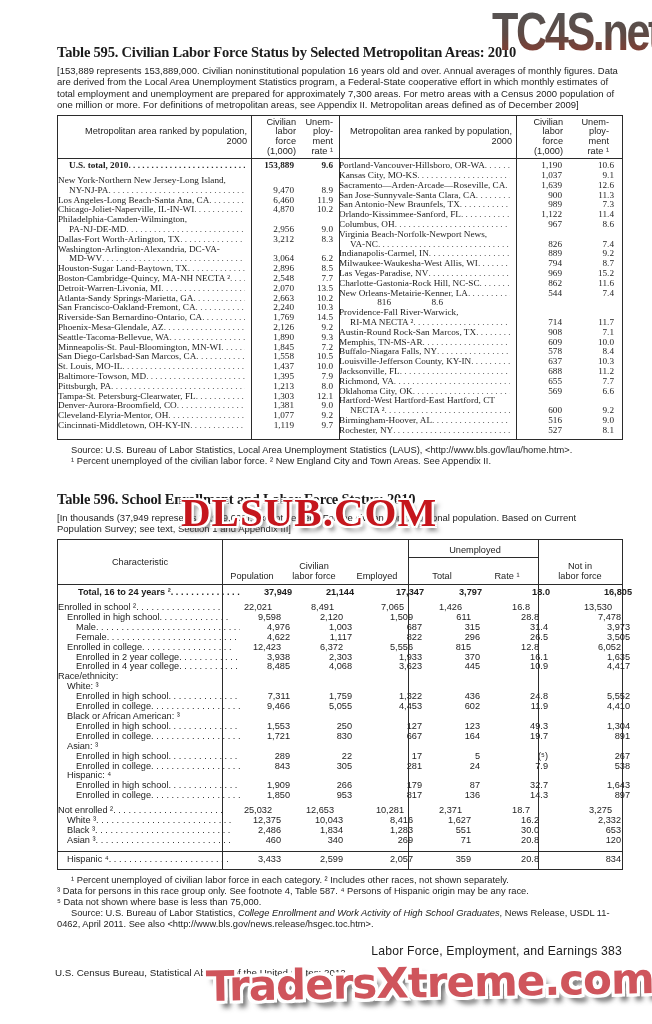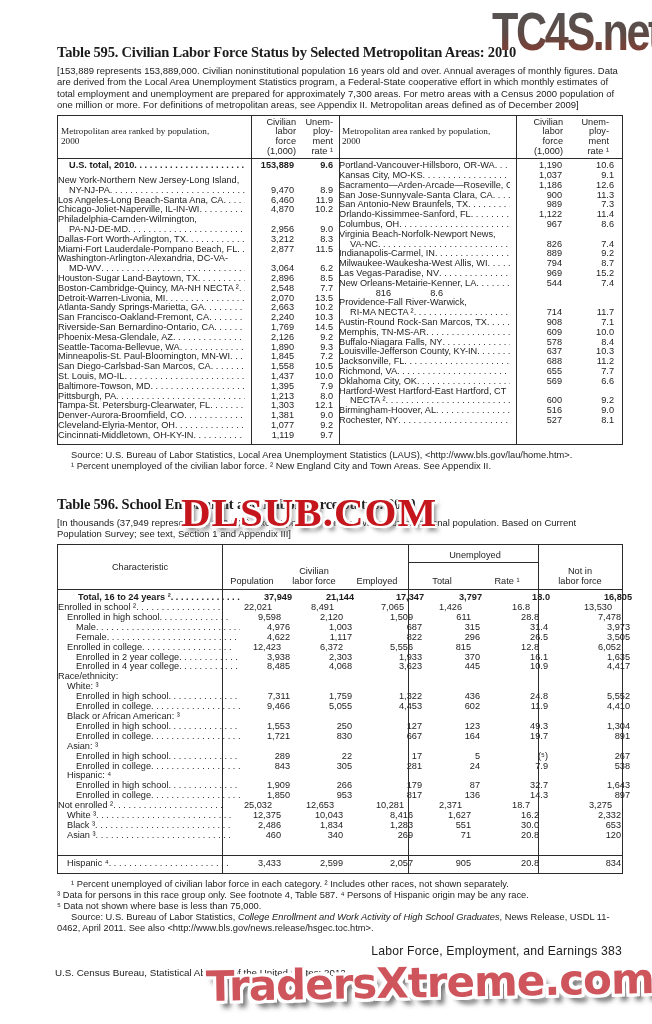"Metropolitan area ranked by population," .h5.hl { font-family: Liberation Serif, serif -> none; text-align: left -> right }
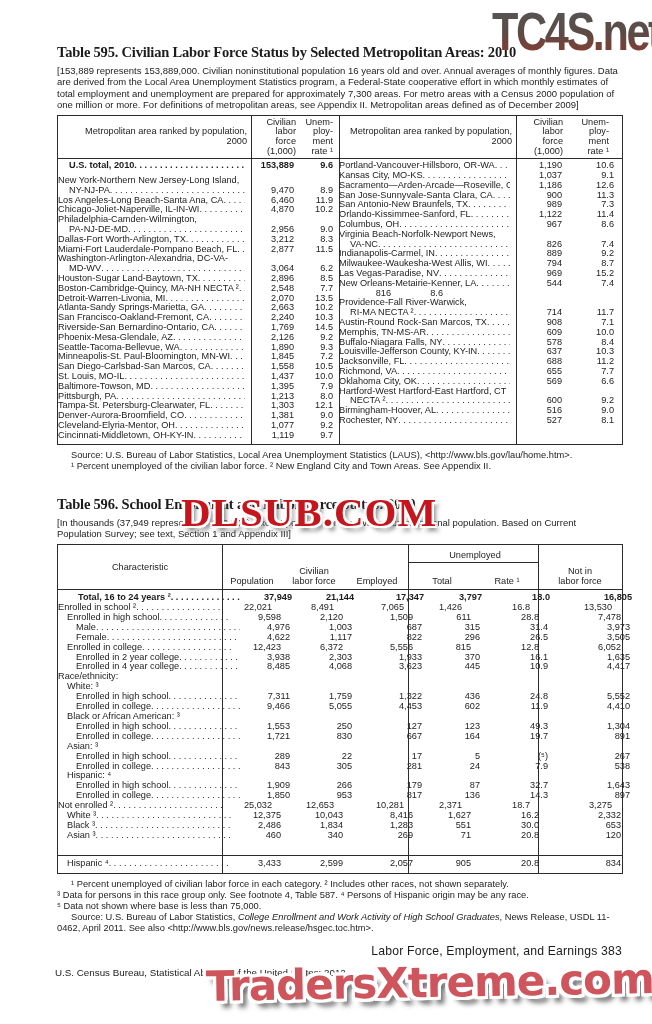"U.S. total, 2010" .t5col { font-family: none -> Liberation Serif, serif }
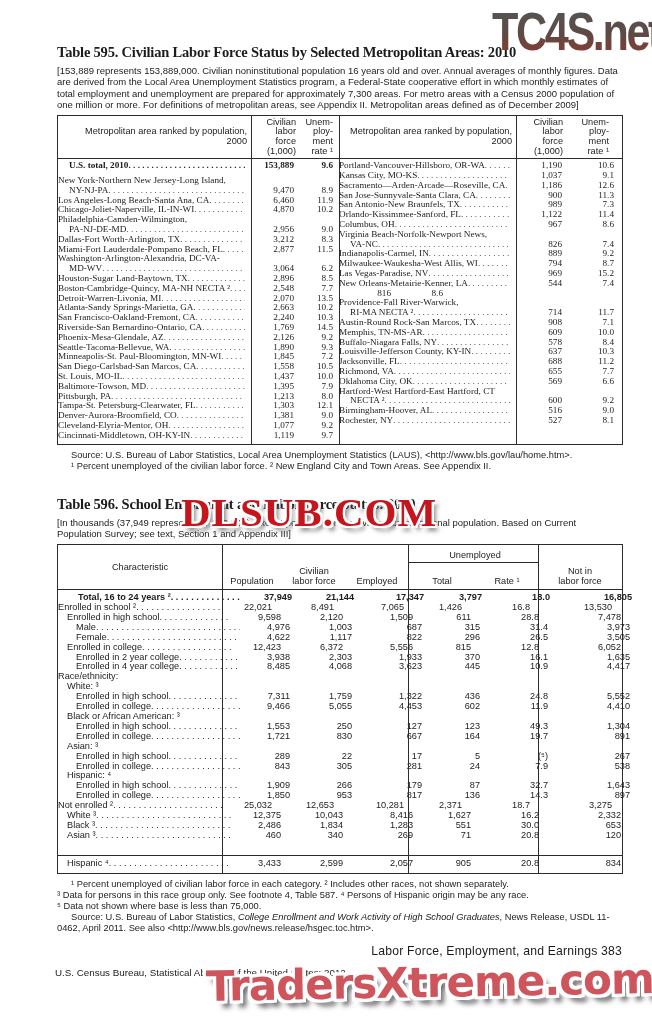"1,186" div.v { text: 1,186 -> 1,639 }
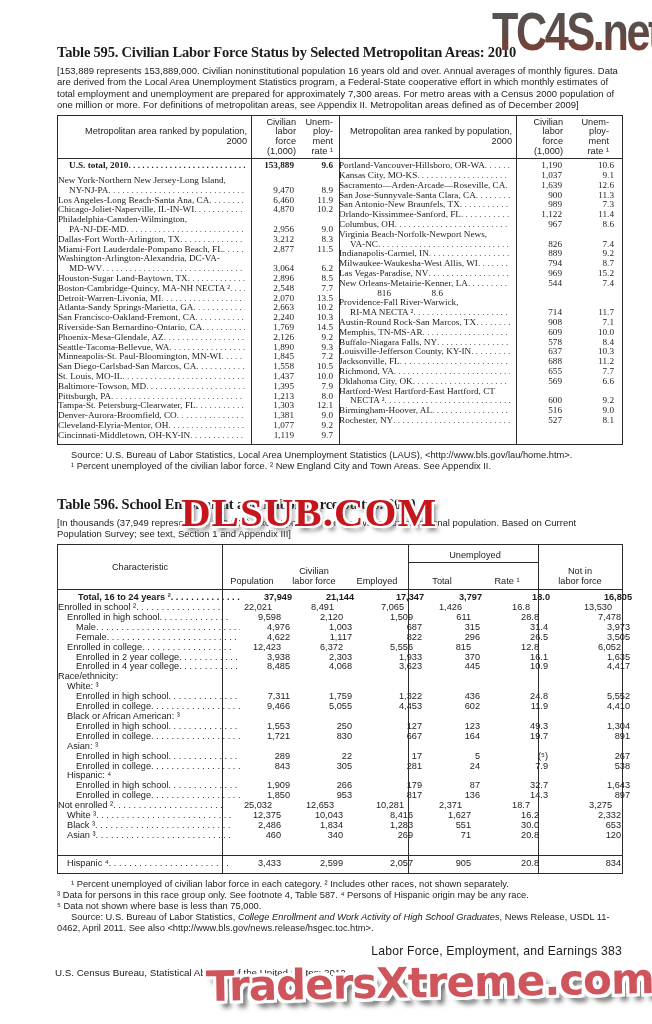"Miami-Fort Lauderdale-Pompano Beach, FL" div.t5row { html: <div> <div> <div> <span>Miami-Fort Lauderdale-Pompano Beach, FL</span> <span></span> </div> </div> <div>2,877</div> <div>11.5</div> </div> -> none }
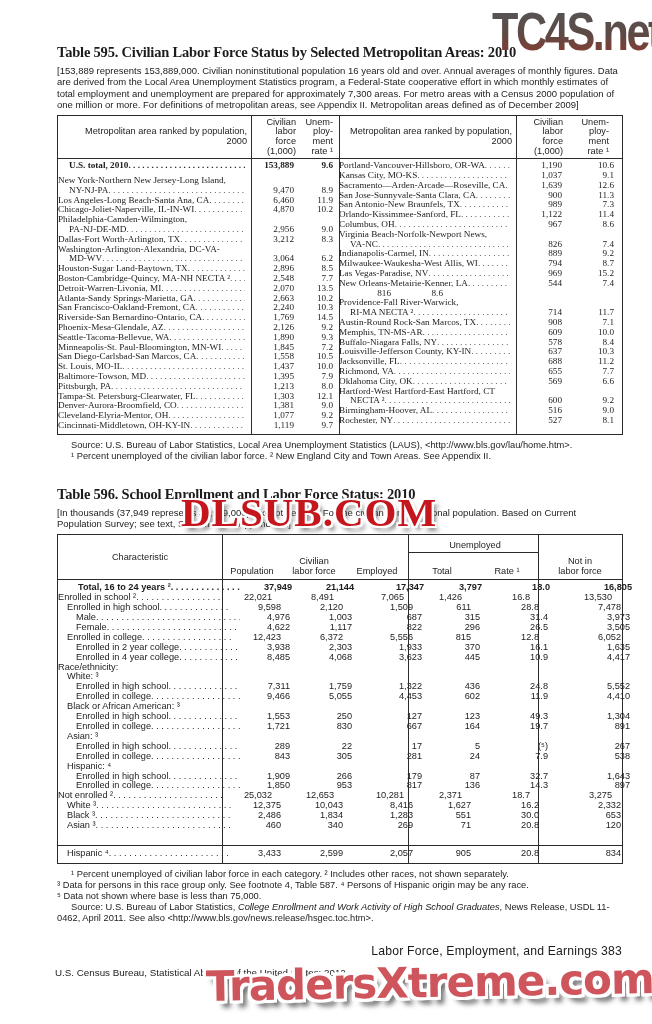"Charlotte-Gastonia-Rock Hill, NC-SC" div.t5row { html: none -> <div> <div> <div> <span>Charlotte-Gastonia-Rock Hill, NC-SC</span> <span></span> </div> </div> <div>862</div> <div>11.6</div> </div> }
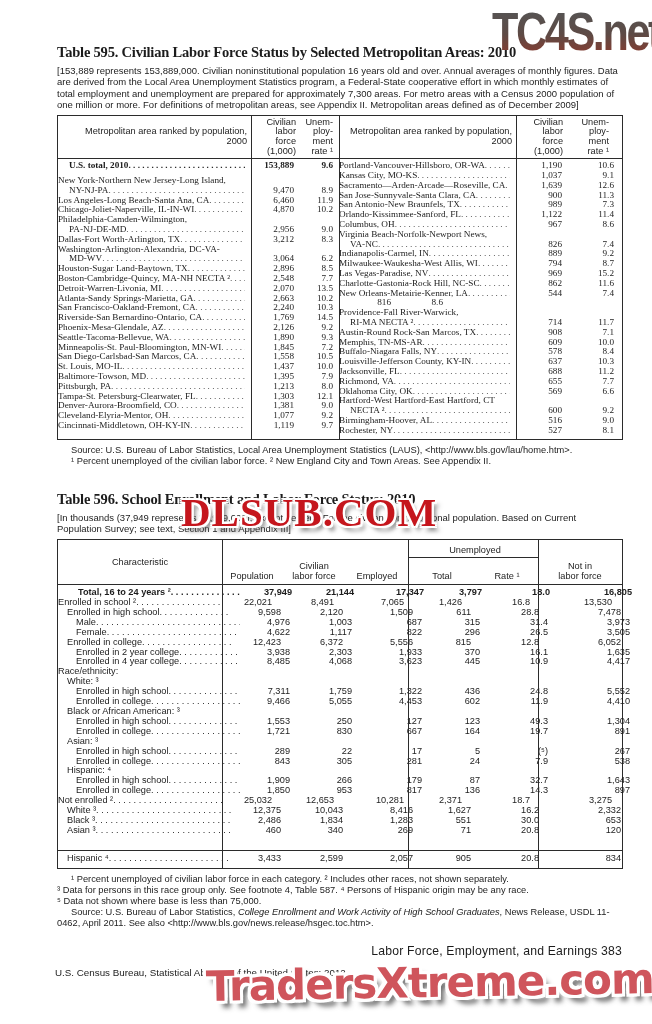"Enrolled in school ²" .t6row.gap { margin-top: none -> 5px }
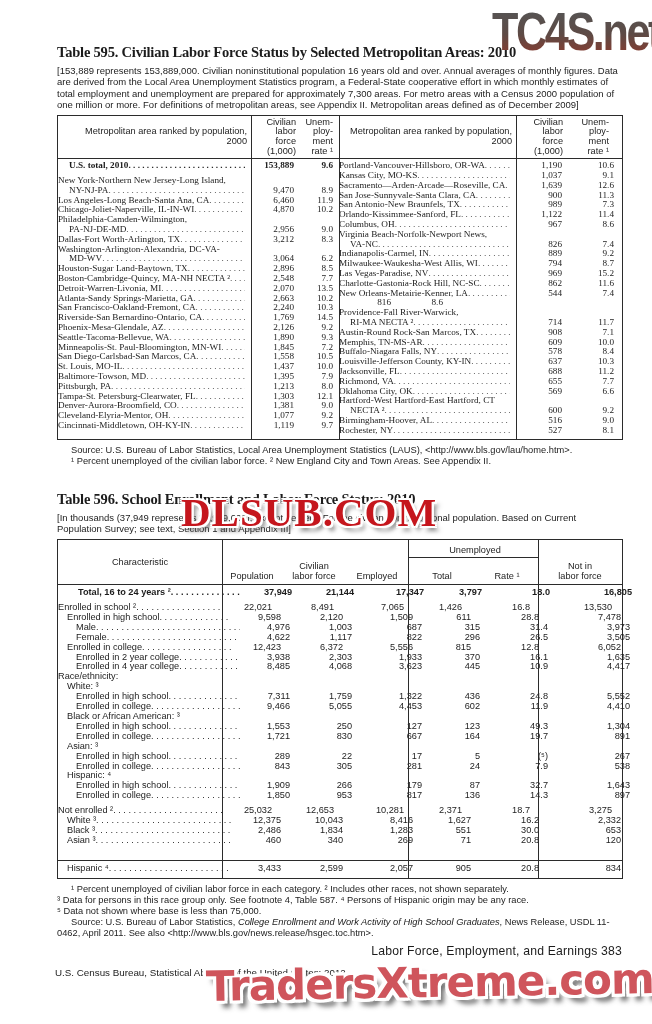"Hispanic ⁴" .t6row.rule { margin-top: 14px -> 5px }
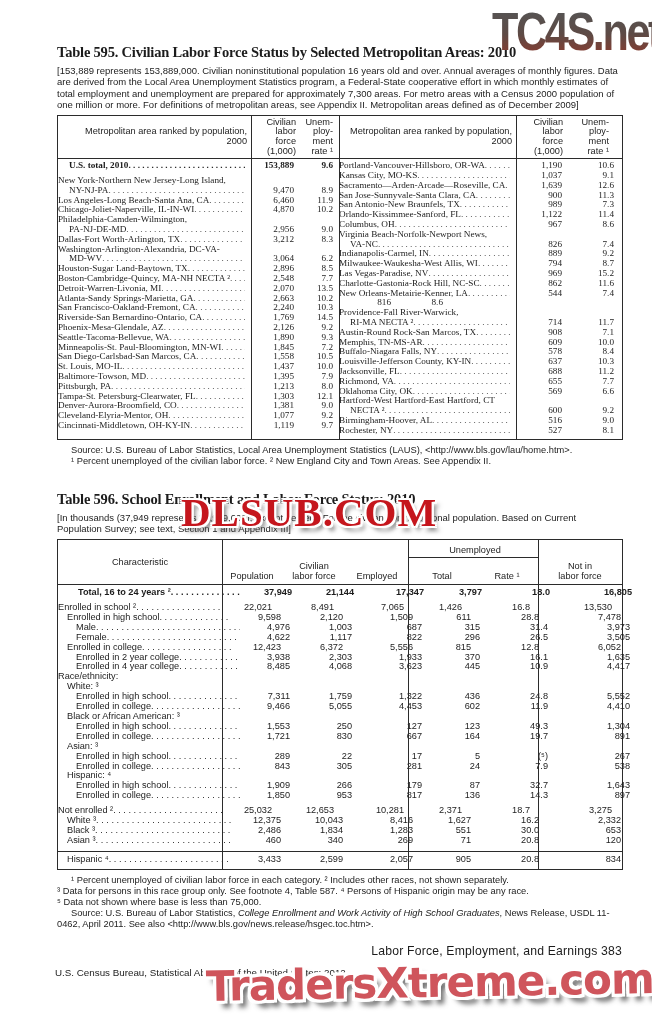"905" div.t6v { text: 905 -> 359 }
